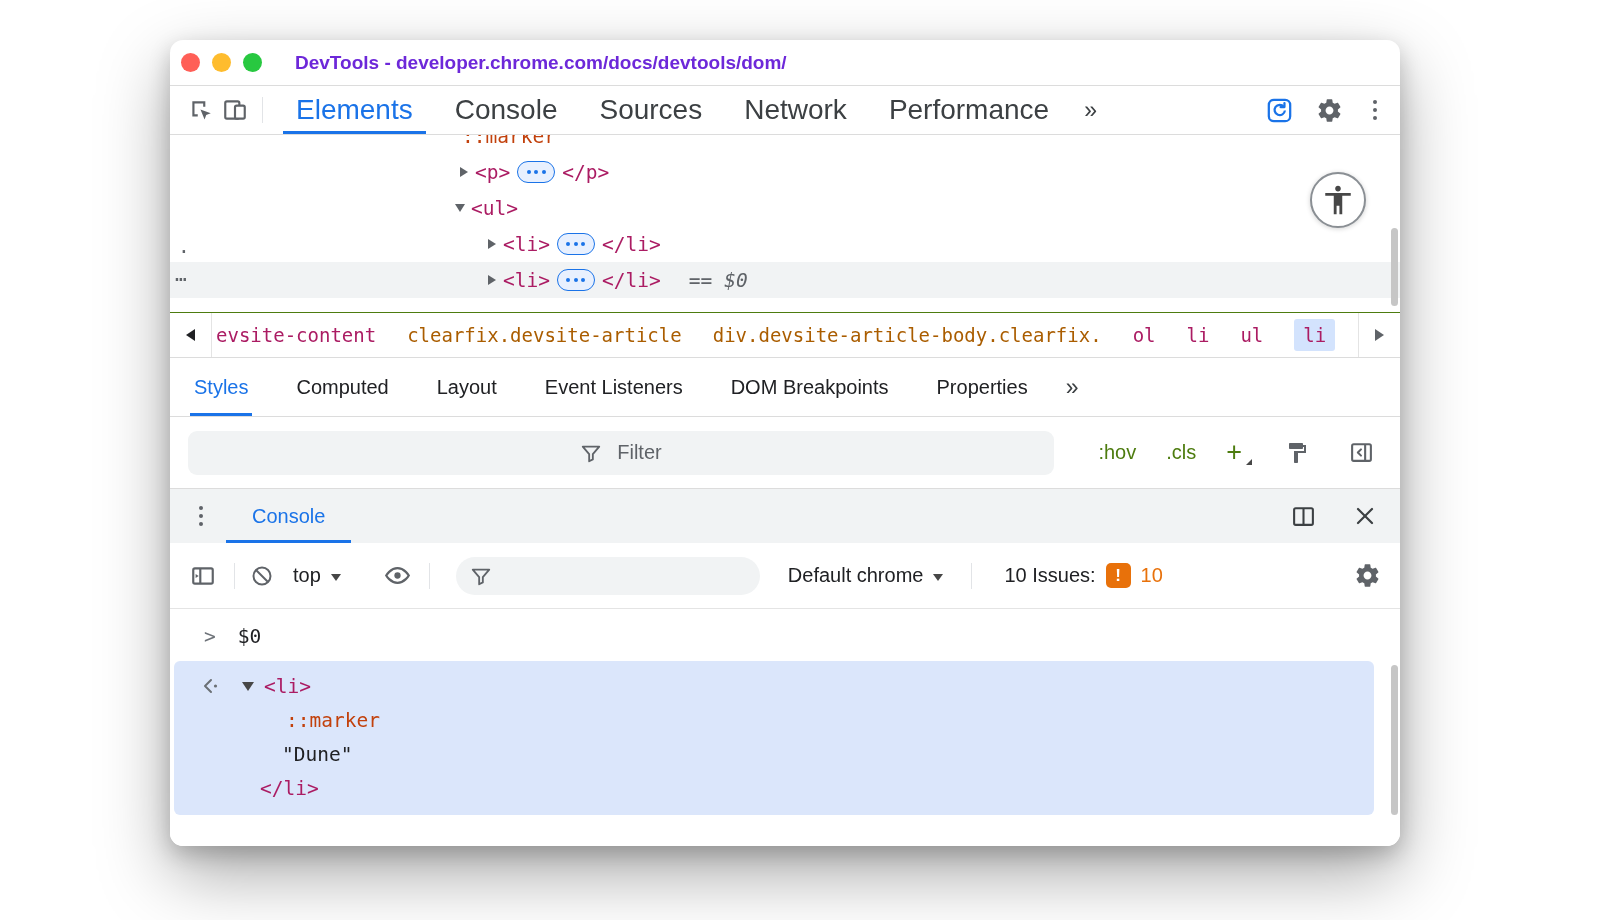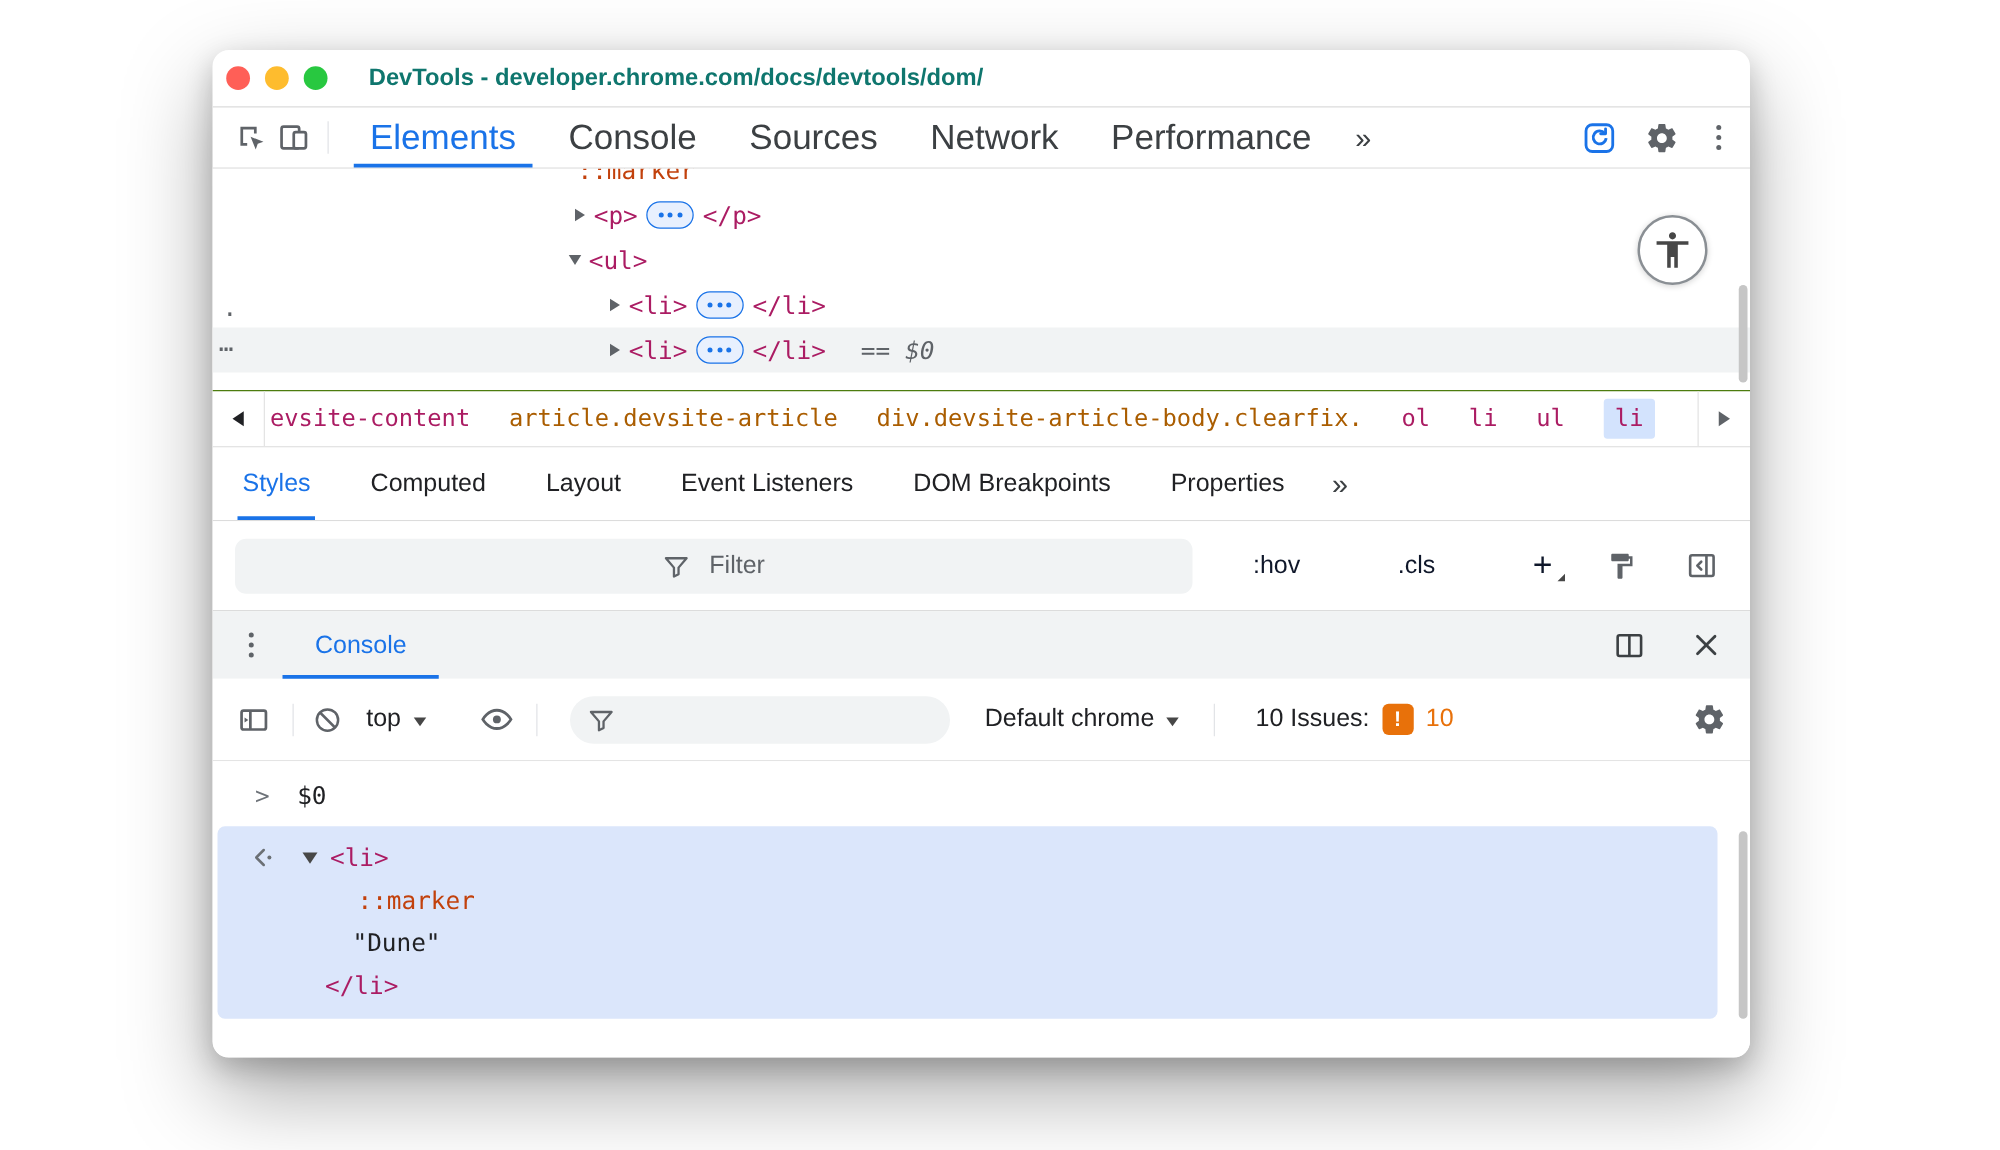"DevTools -" .title { color: #0f766e -> #6d28d9 }
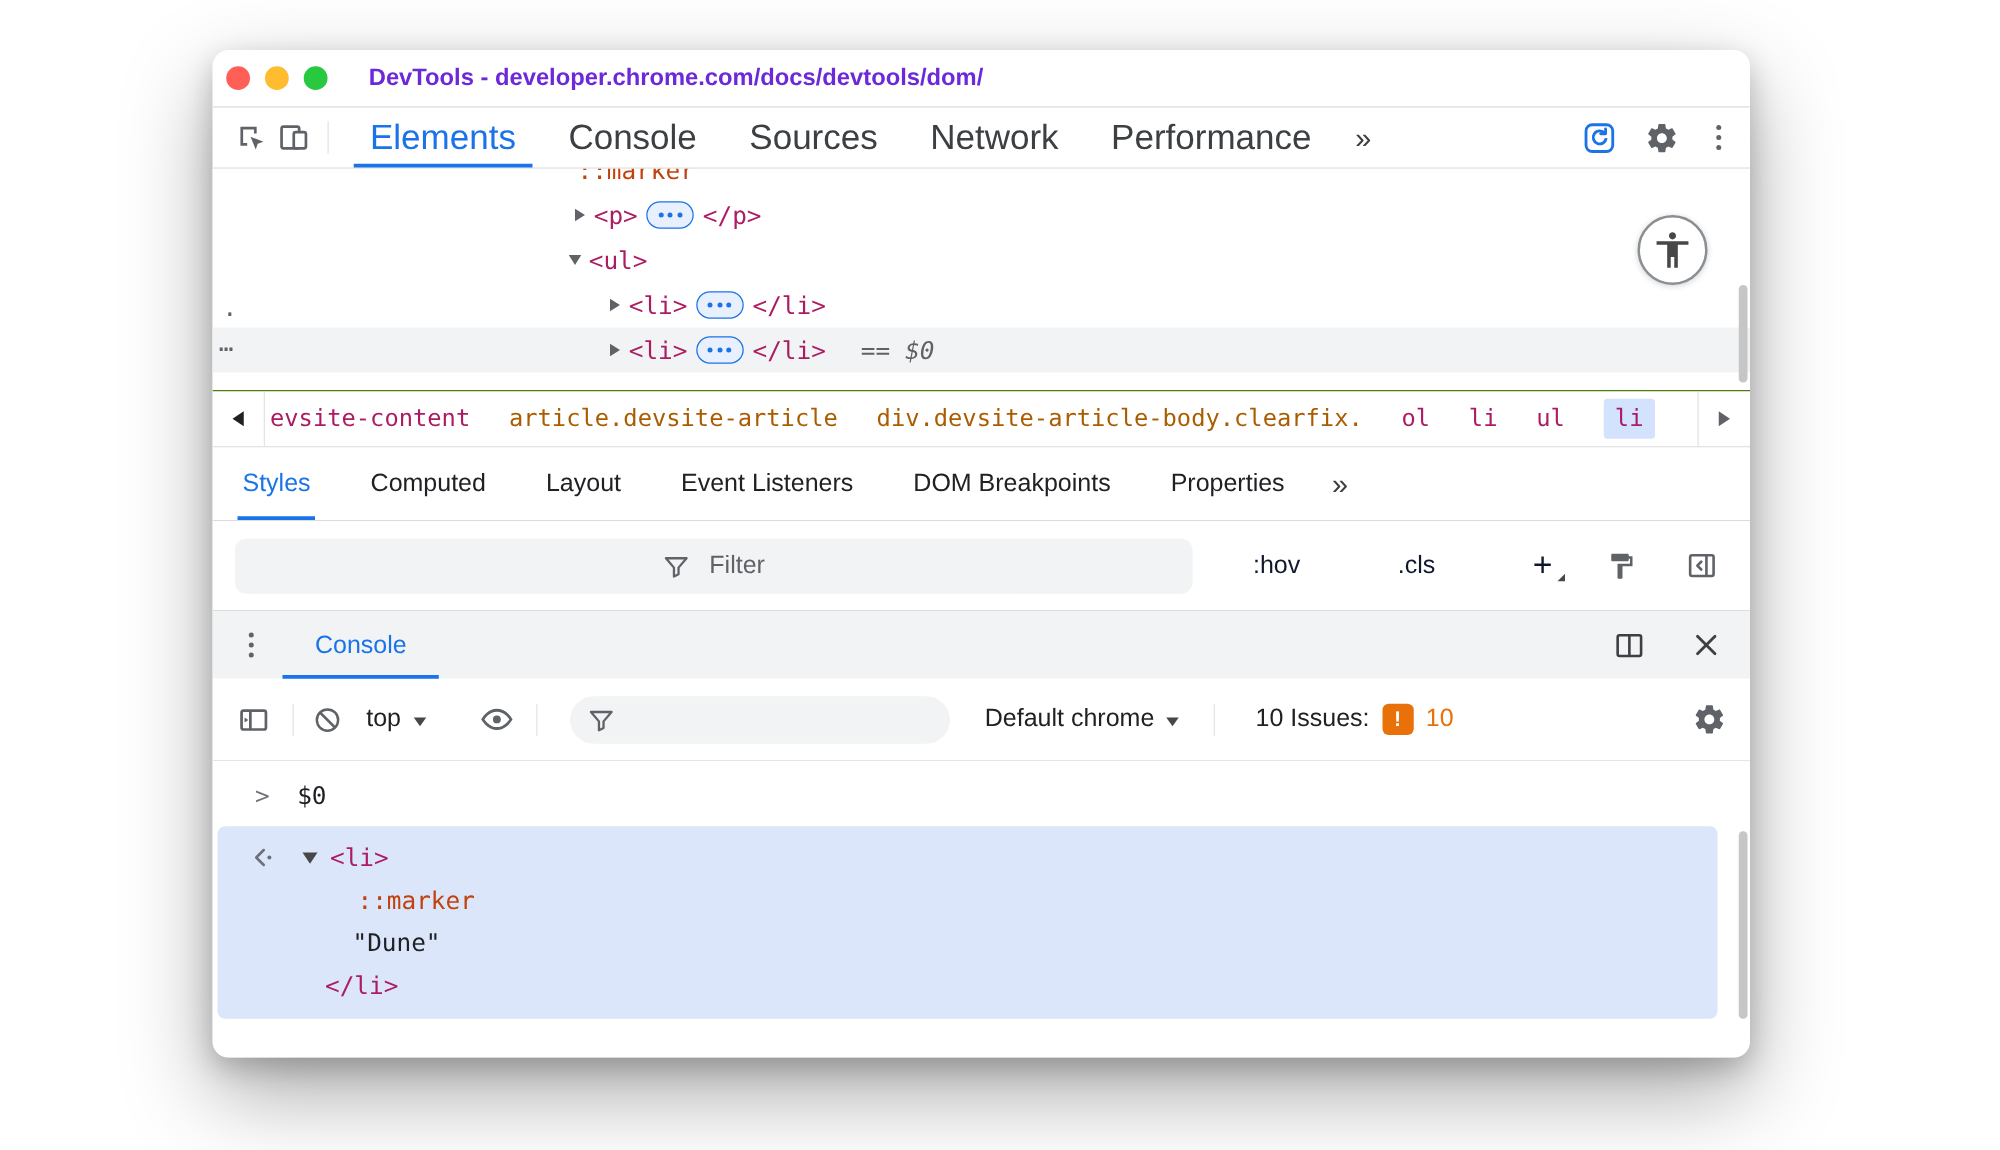"article.devsite-article" span.crumb { text: article.devsite-article -> clearfix.devsite-article }
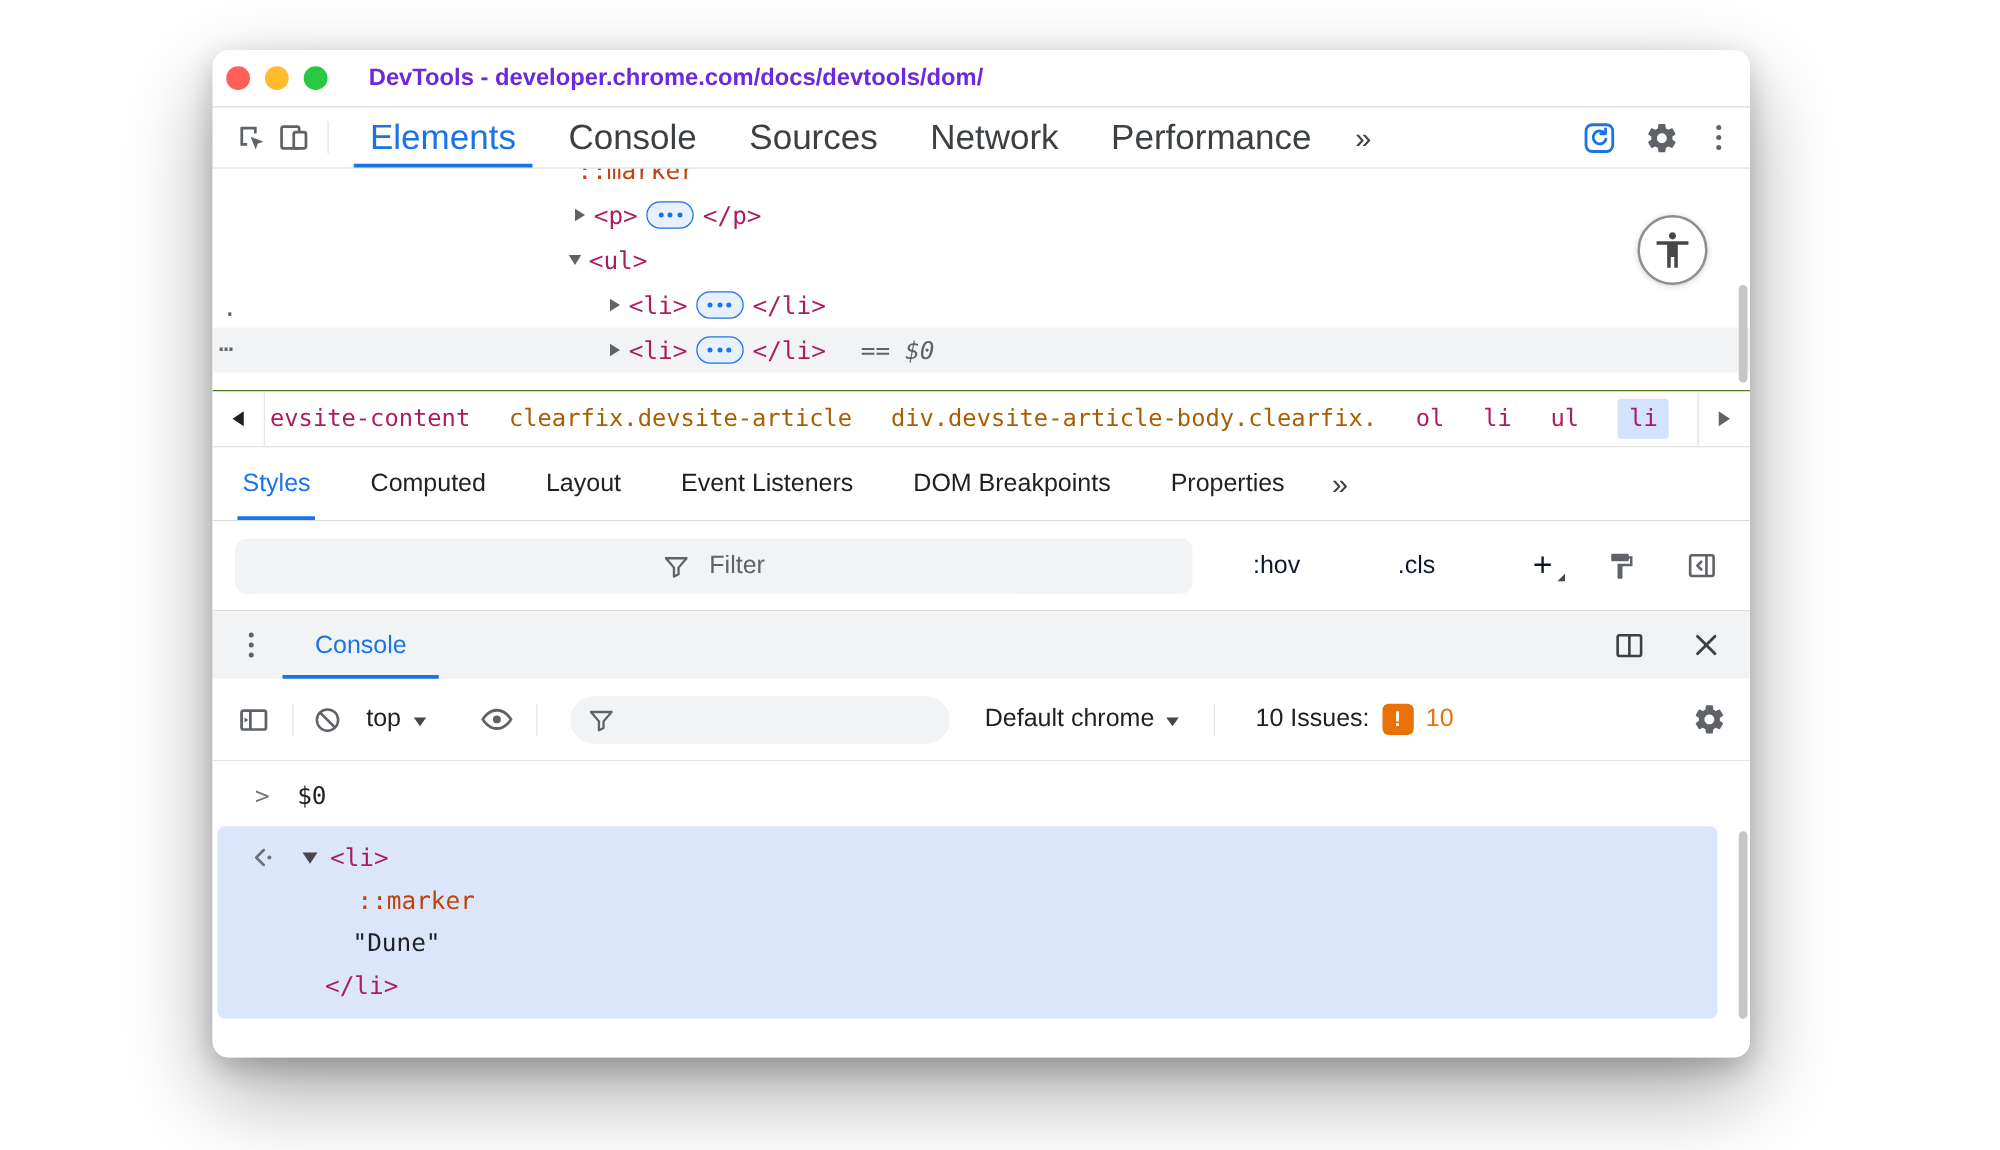":hov" .txt-btn { color: #0f172a -> #4d7c0f; margin-left: 48px -> none }
